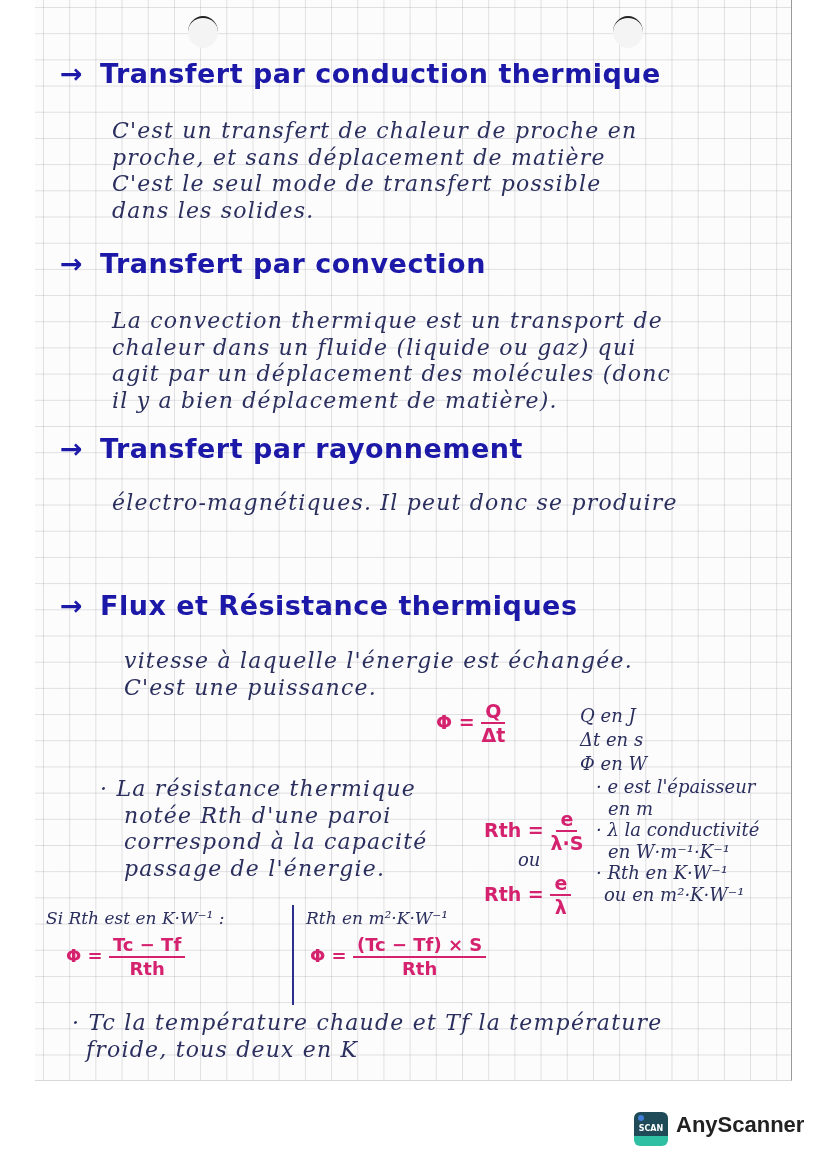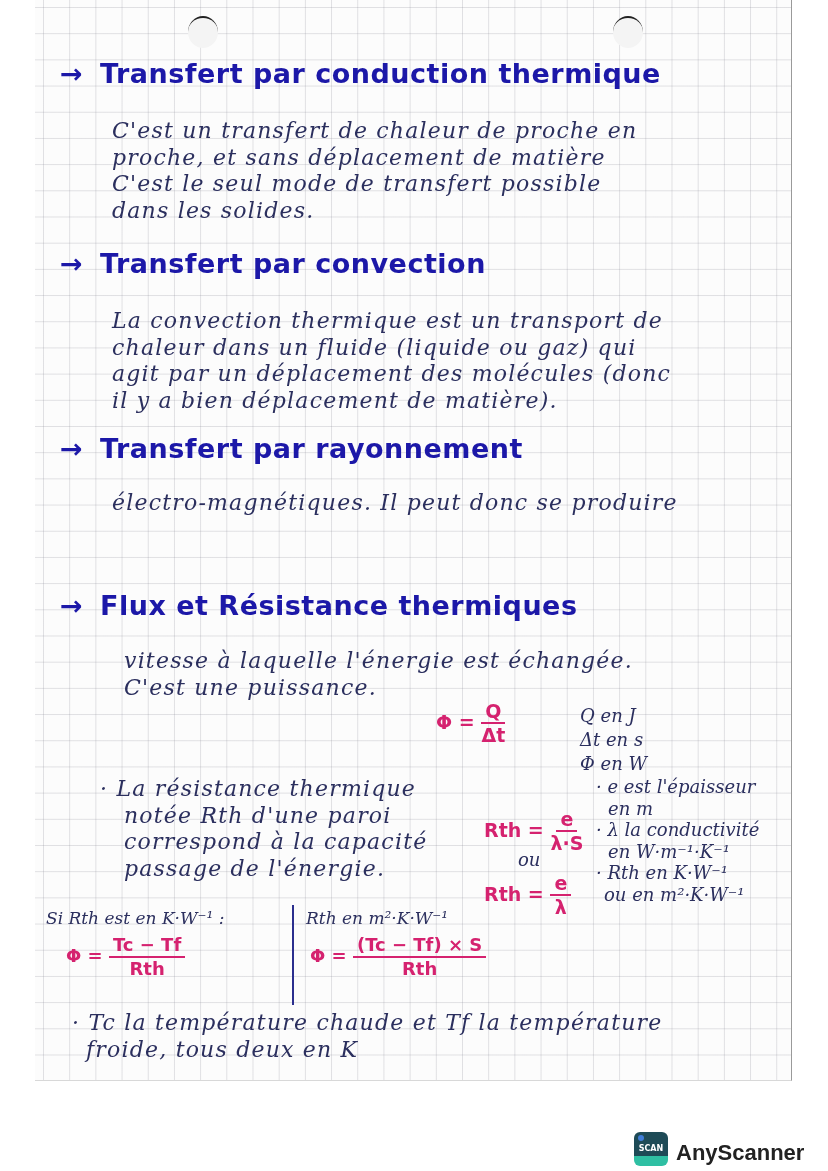"SCAN" .brand { align-items: flex-end -> flex-start; margin-top: 20px -> none }
